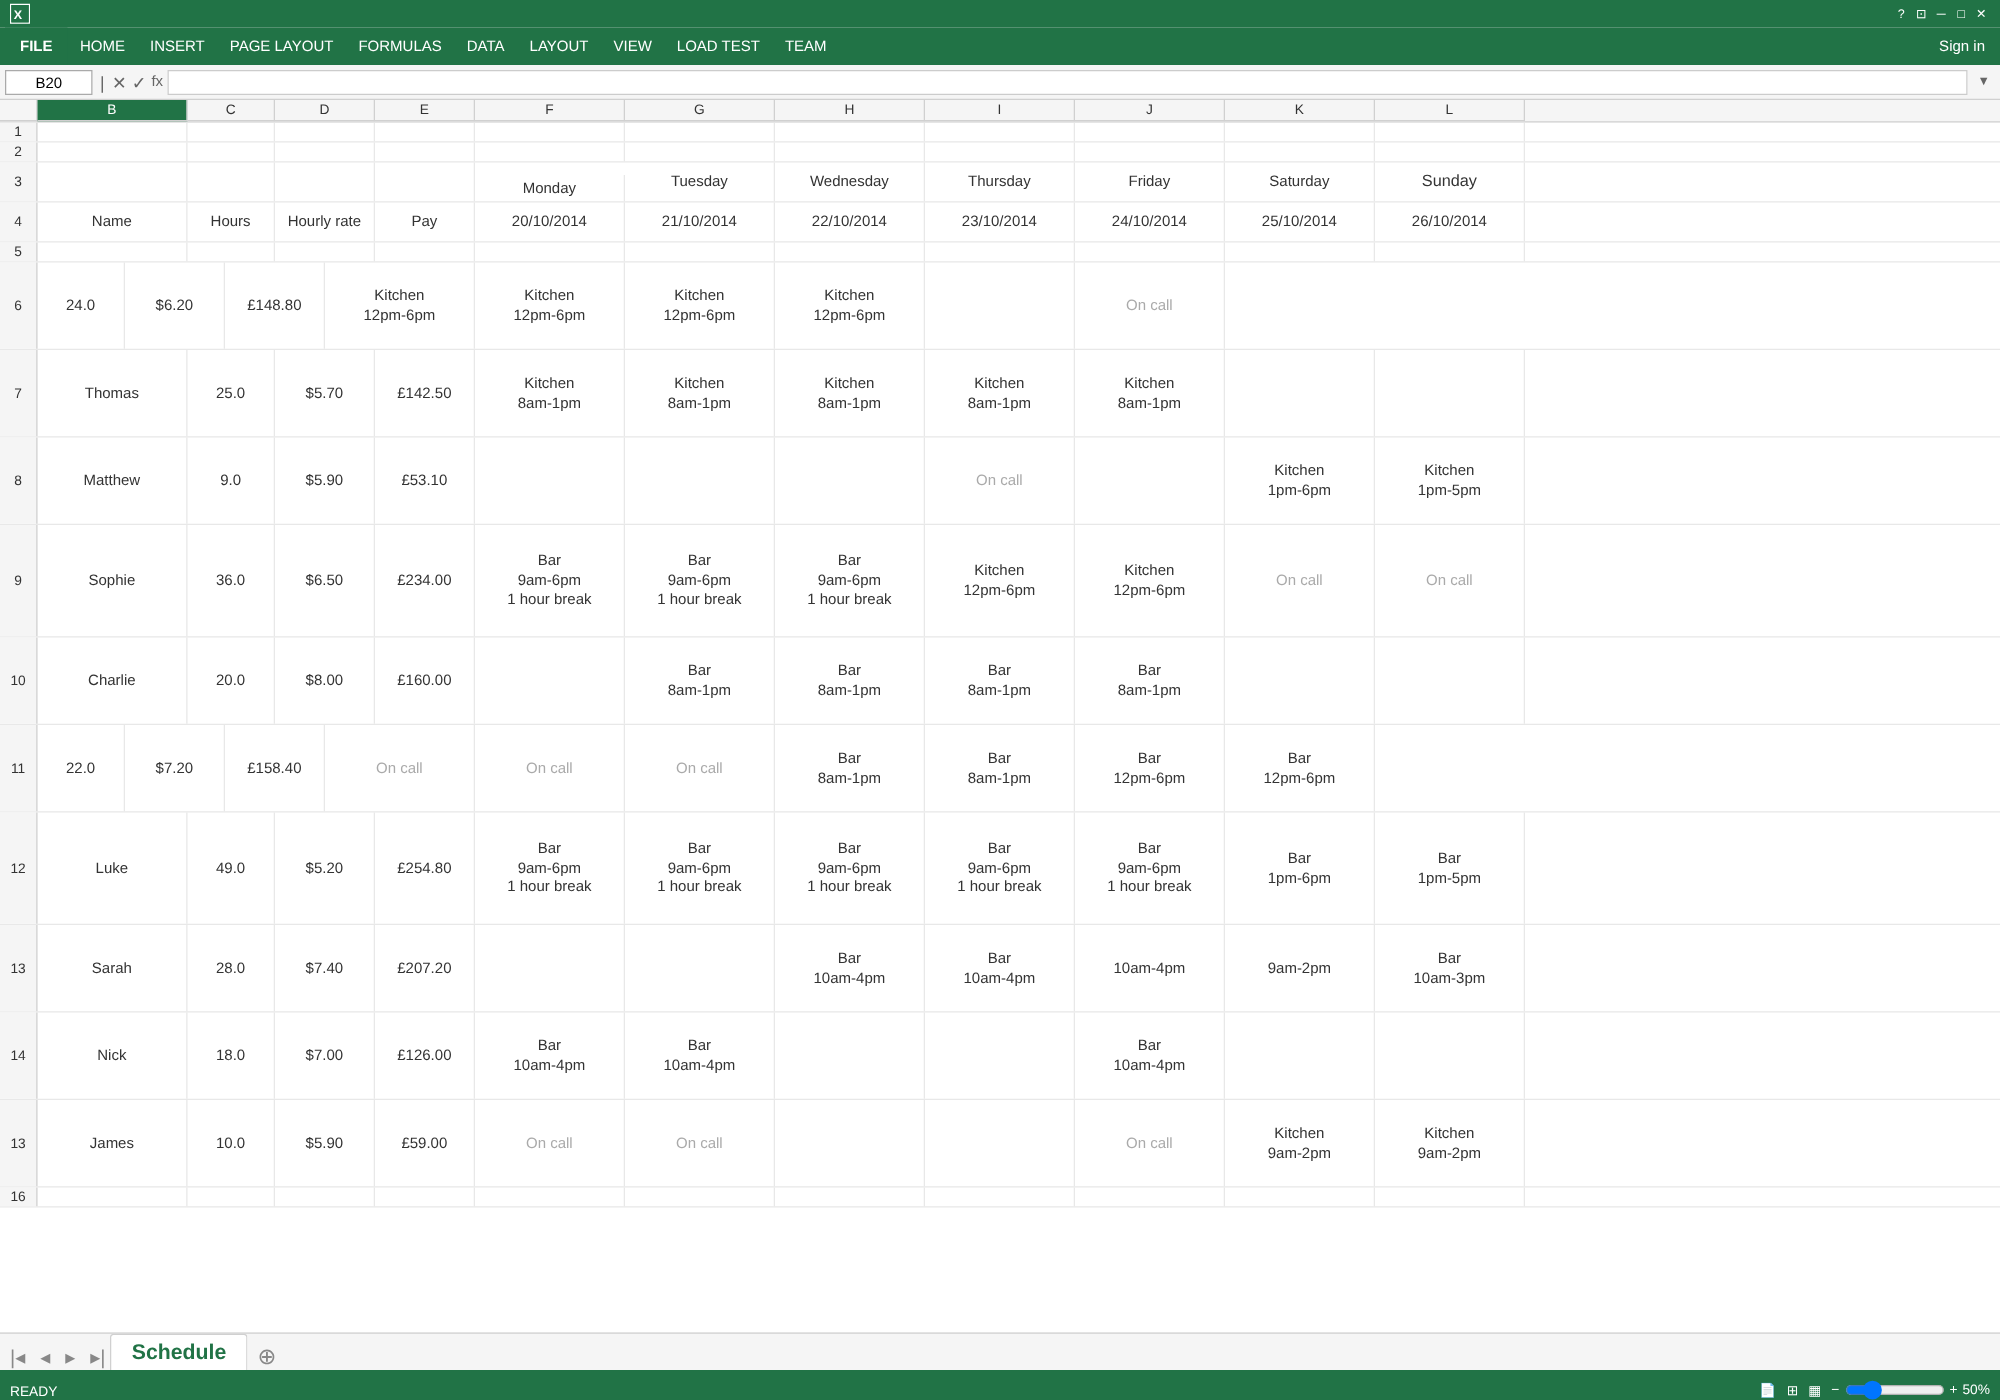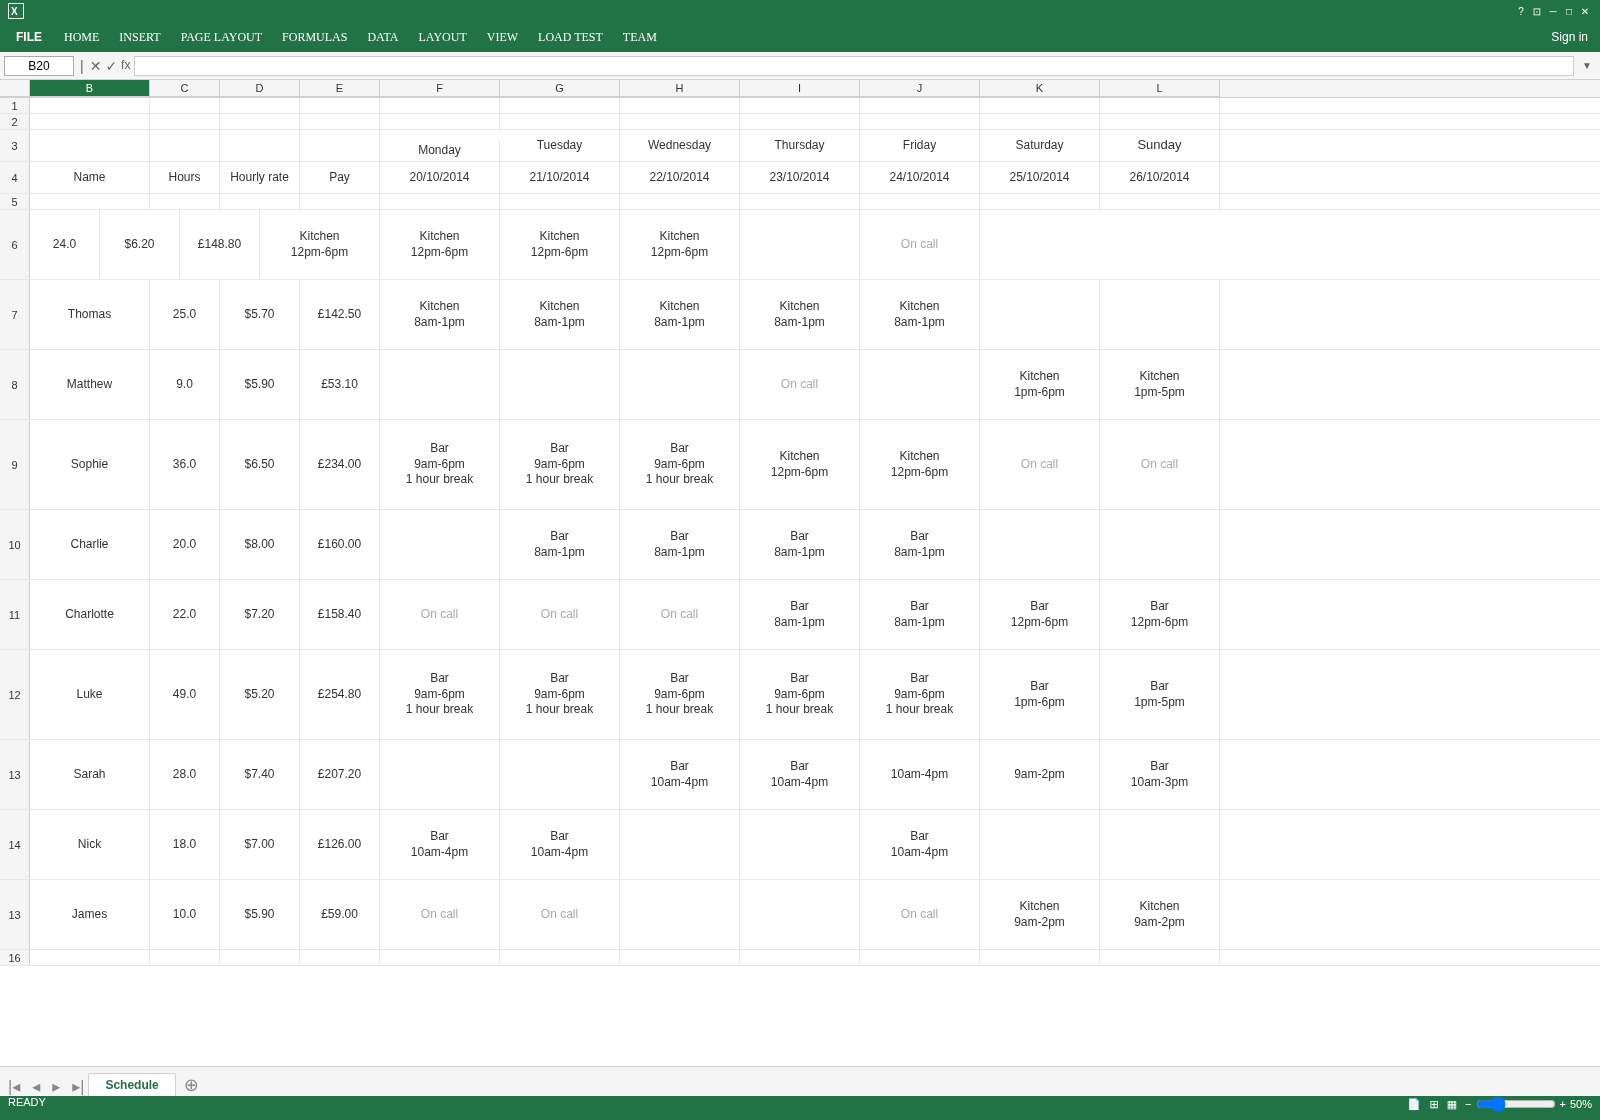"HOME" .menu-items { font-family: Liberation Serif, serif -> none }
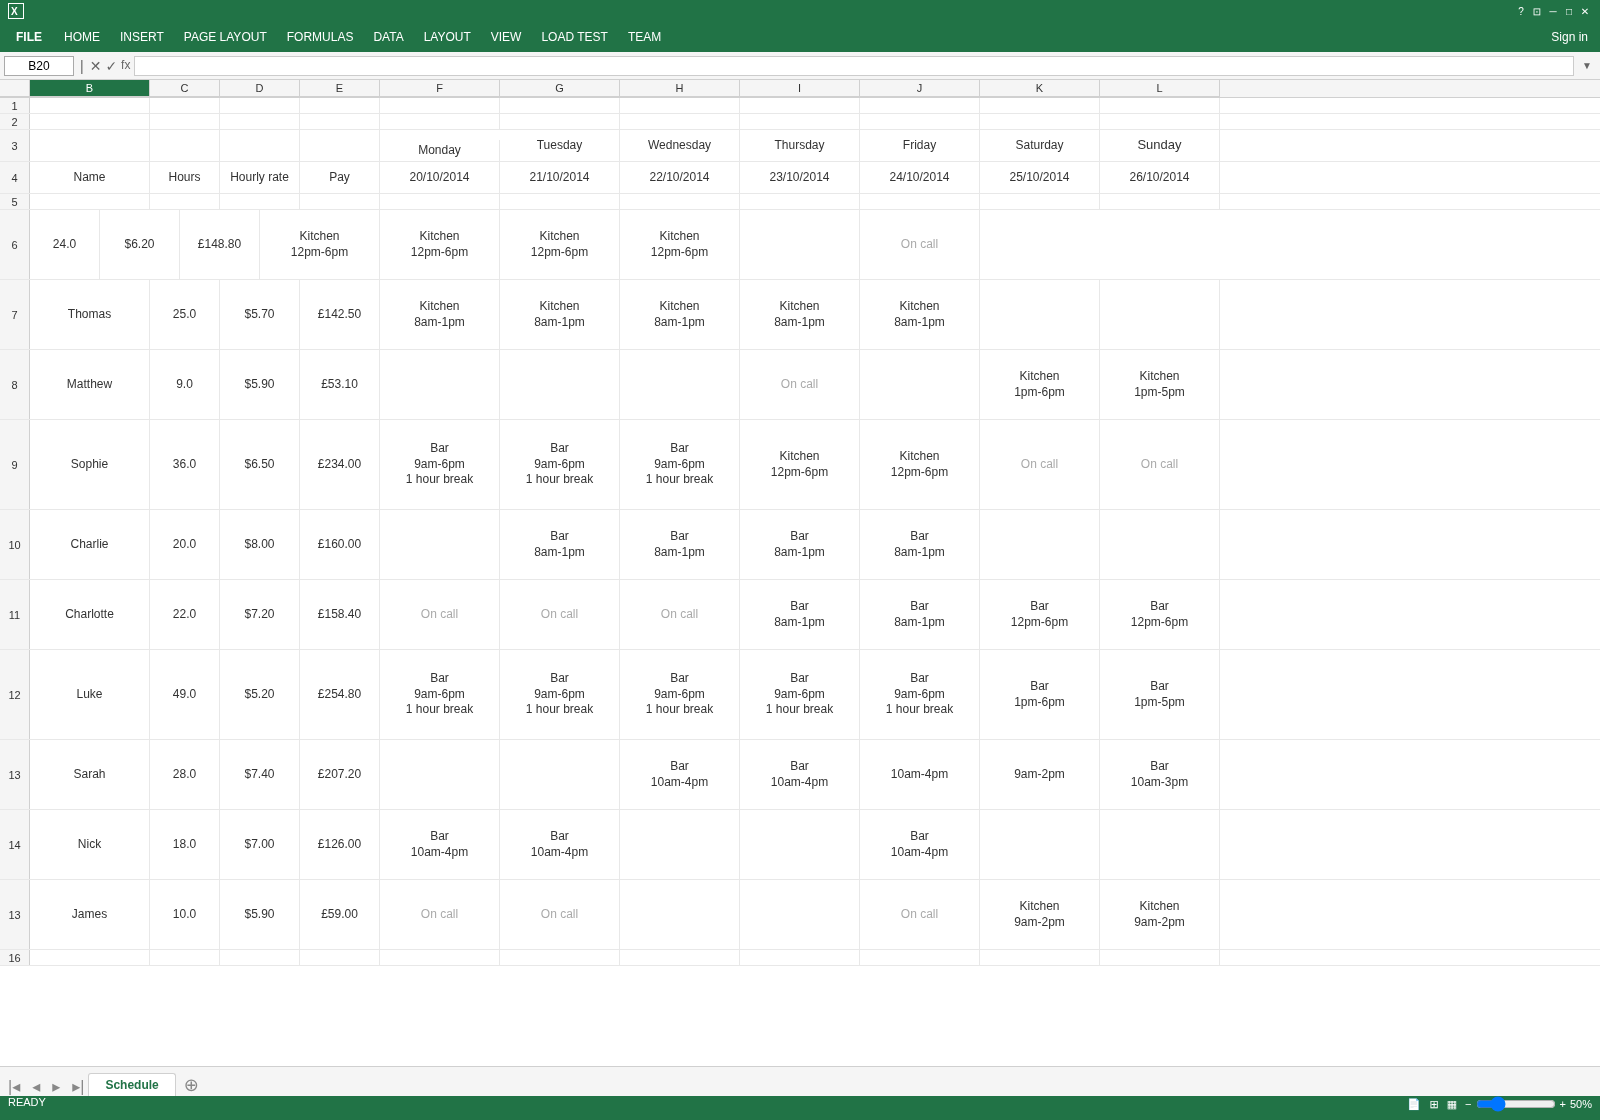"Charlotte" div.cell { html: <div>Charlotte</div> -> none }
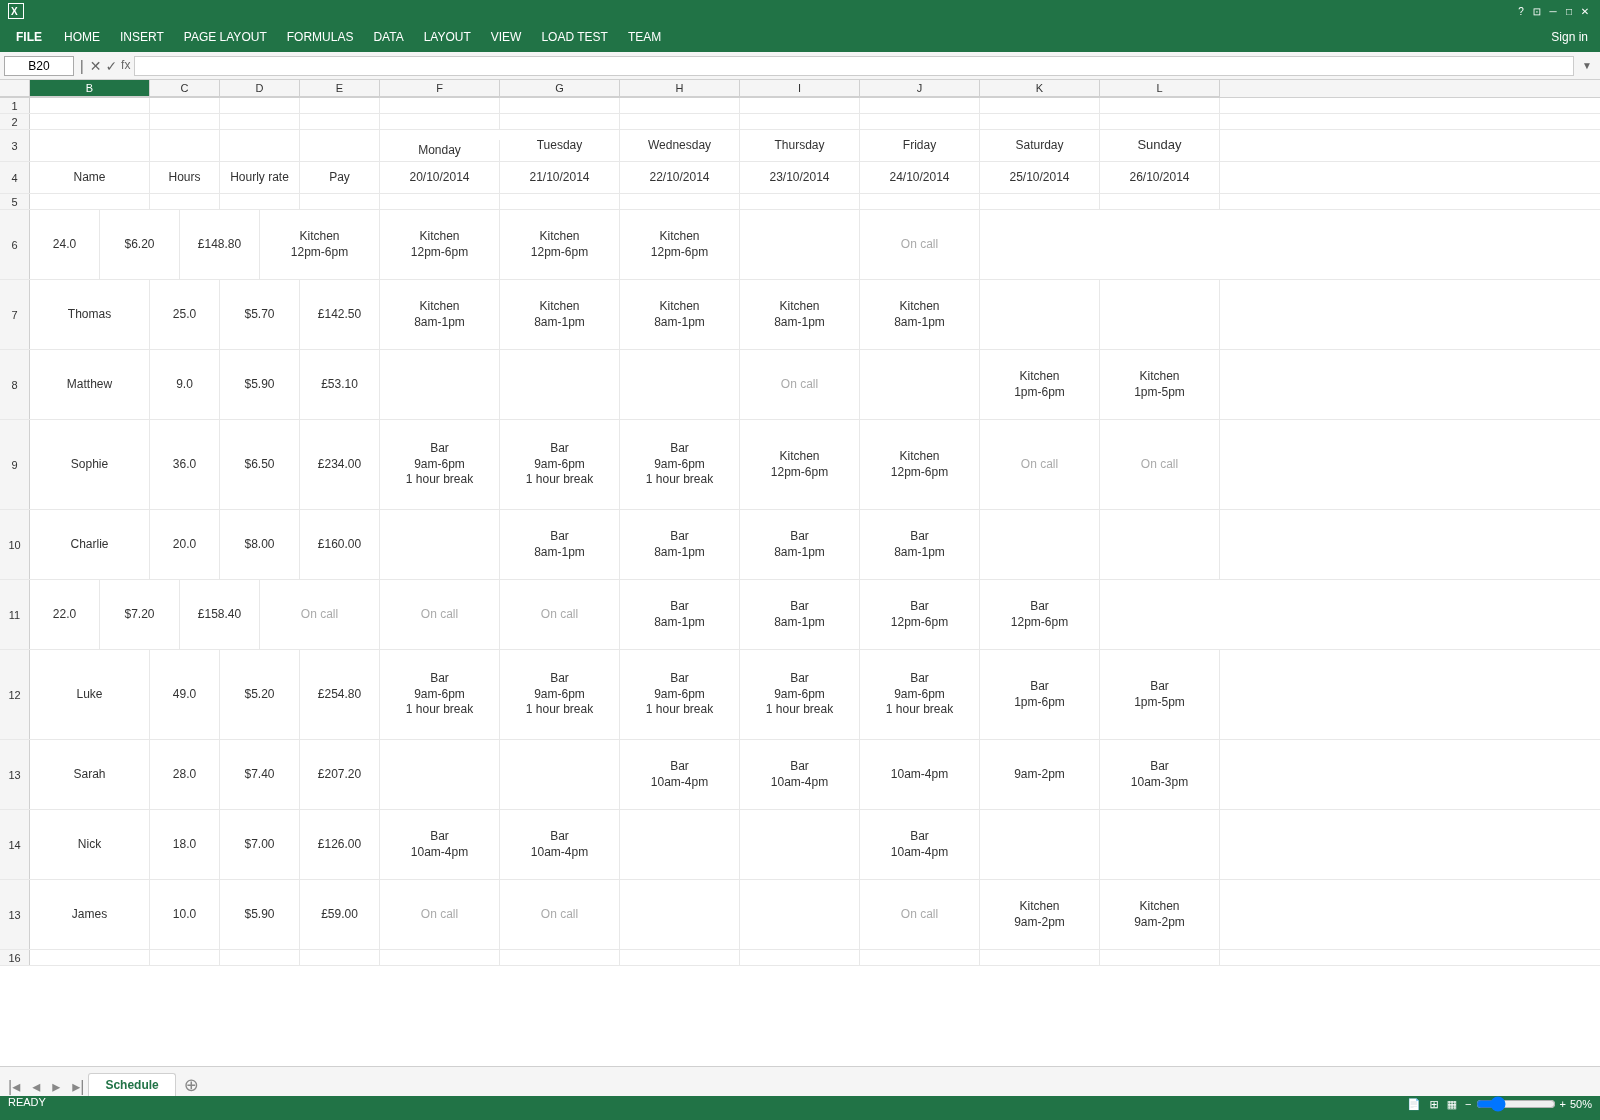"Schedule" .sheet-tab { font-size: 12px -> 17px }
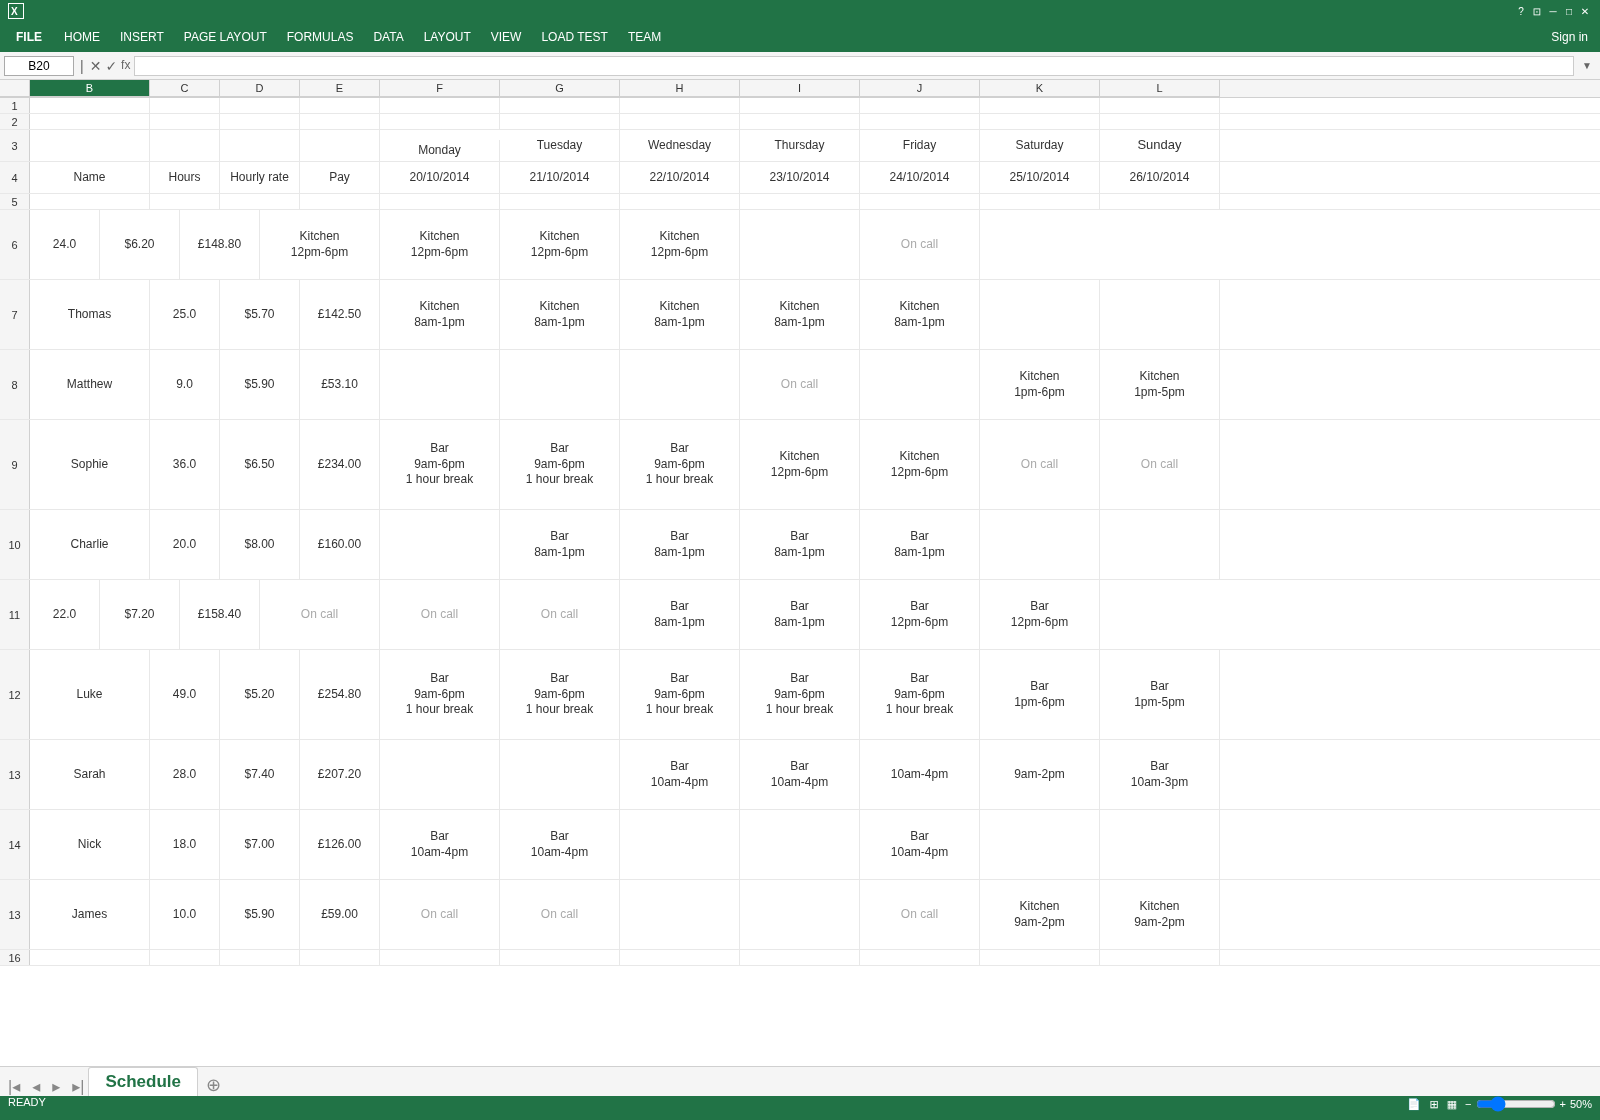"READY" .status-bar { align-items: flex-start -> flex-end }
